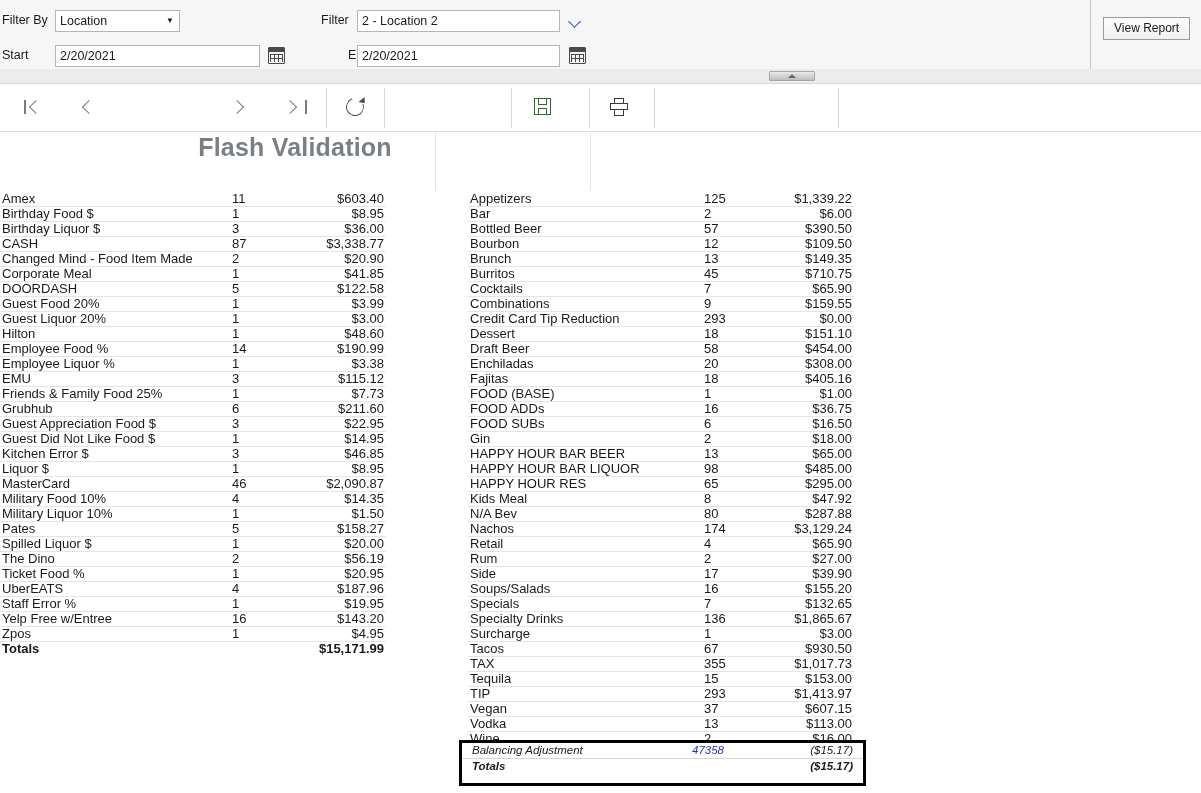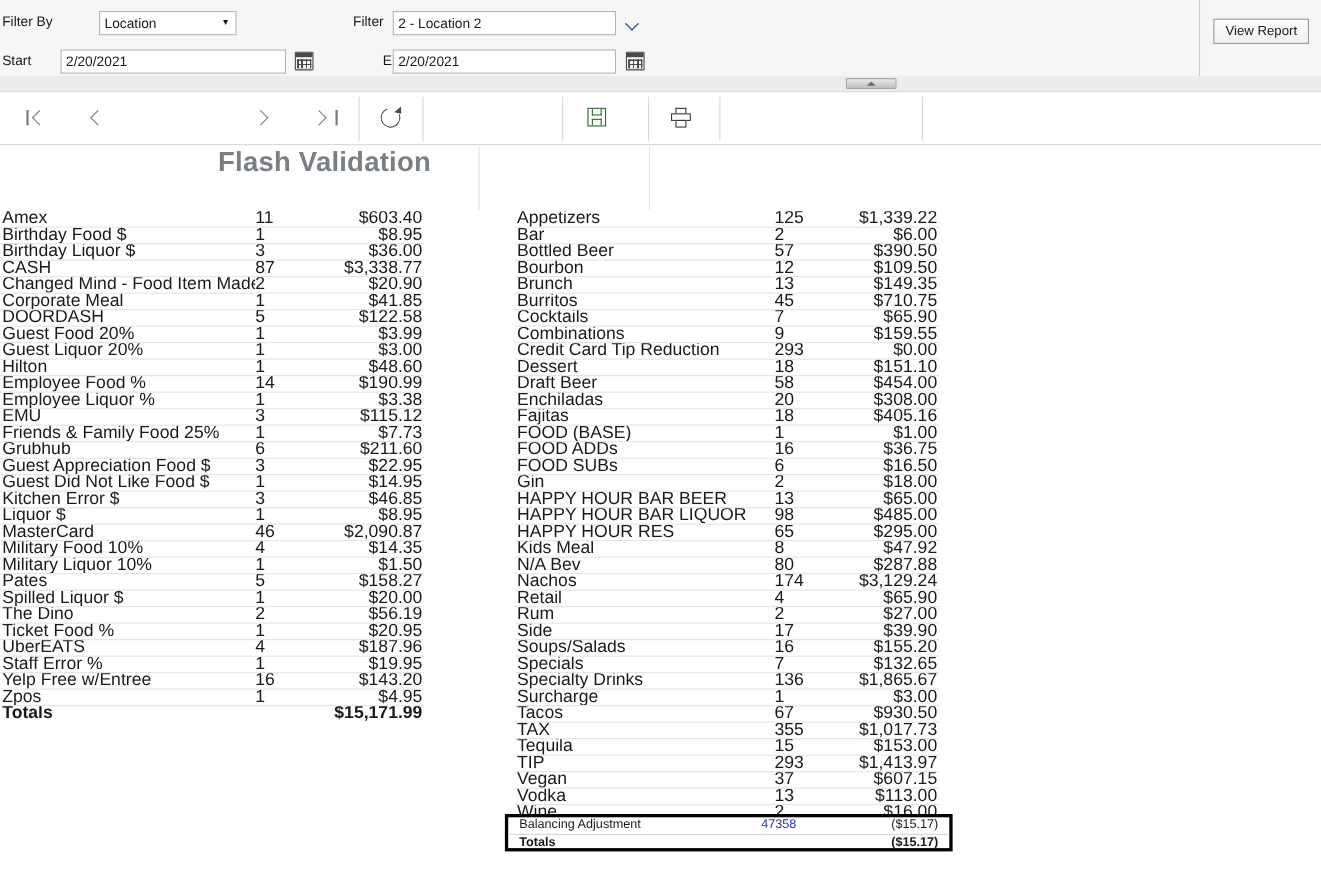"Location" .param-select { margin-left: 35px -> none }
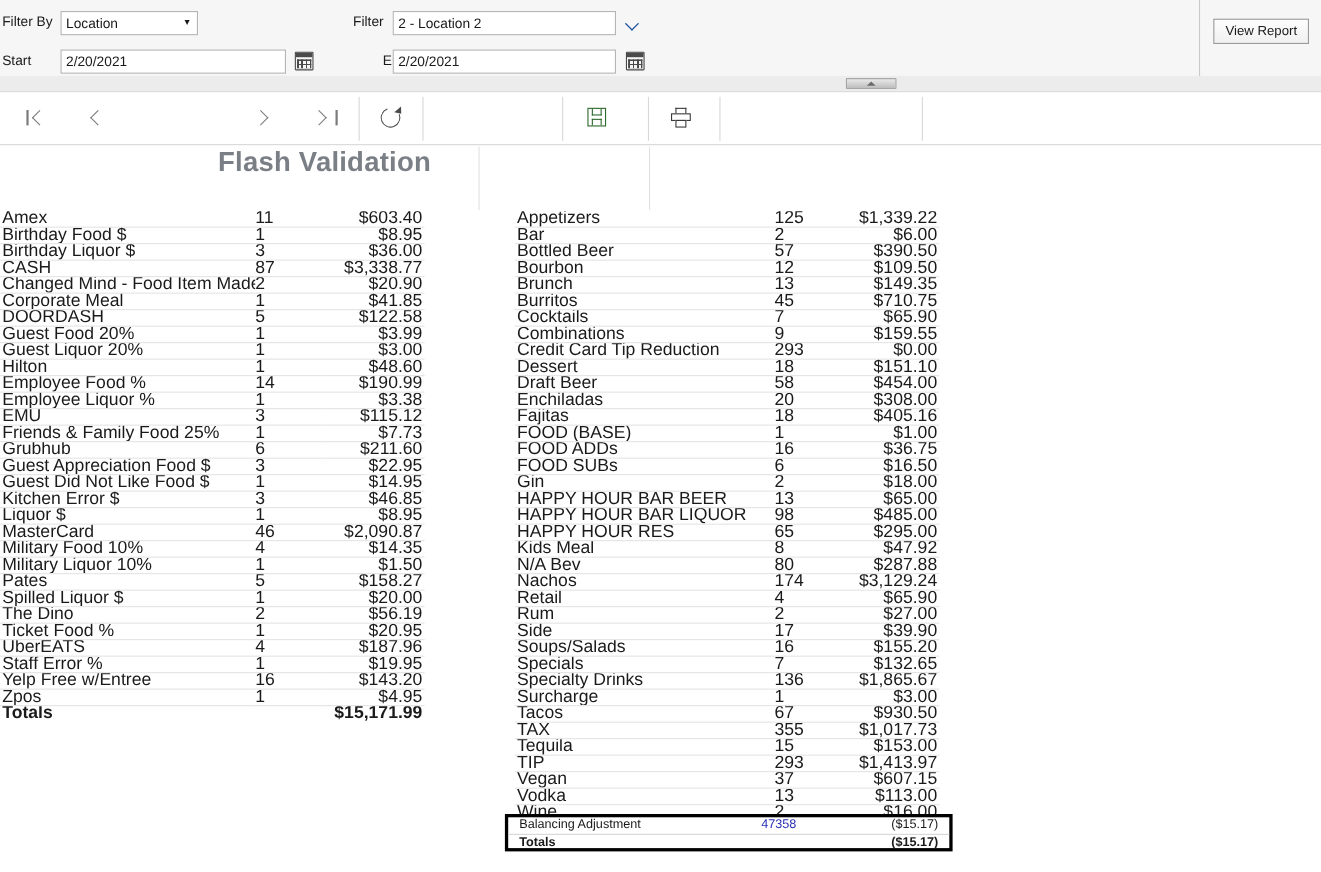"Amex" .tbl { font-size: 16px -> 13px }
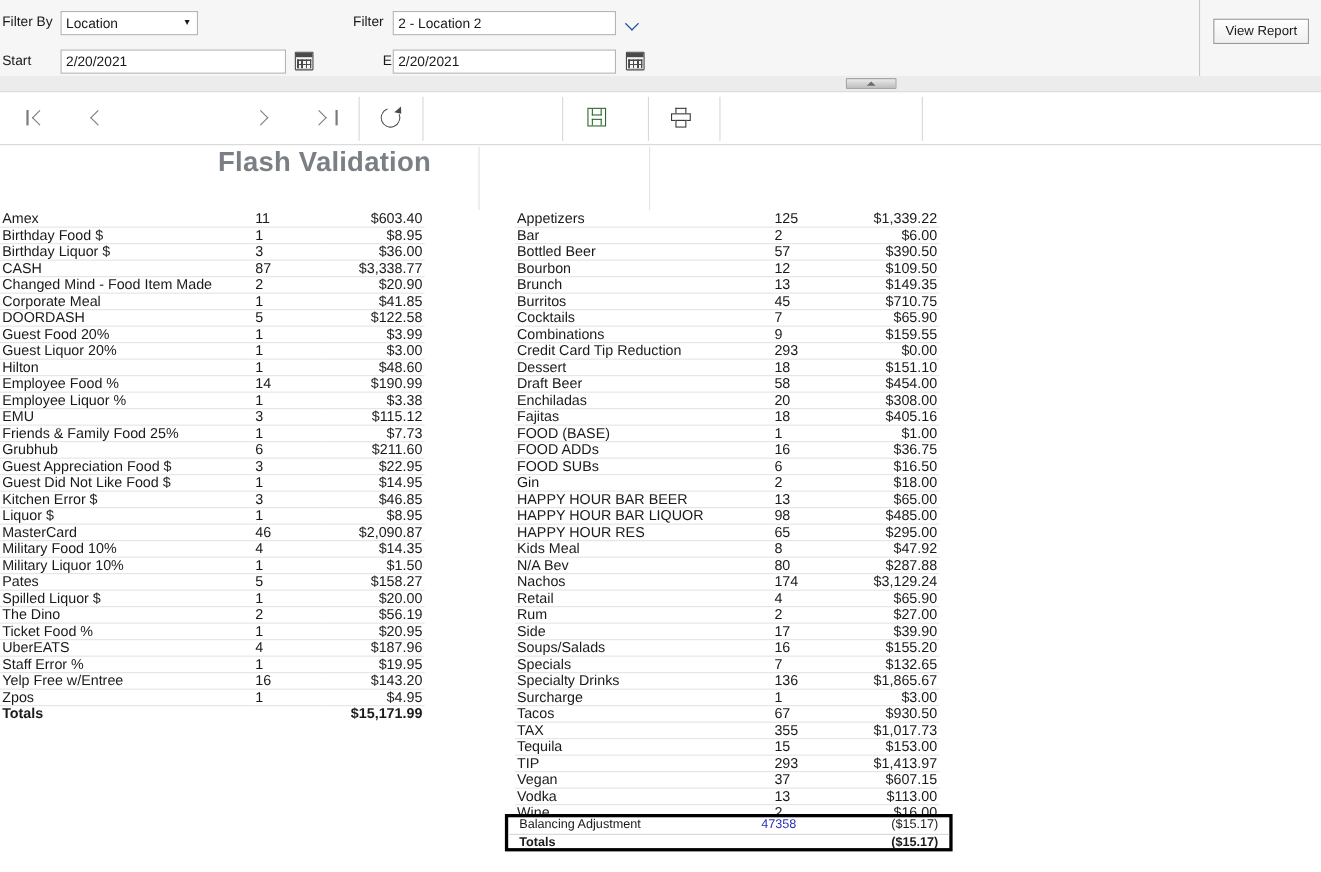"Balancing Adjustment" div.balance-box { font-style: none -> italic; height: 34px -> 46px }
